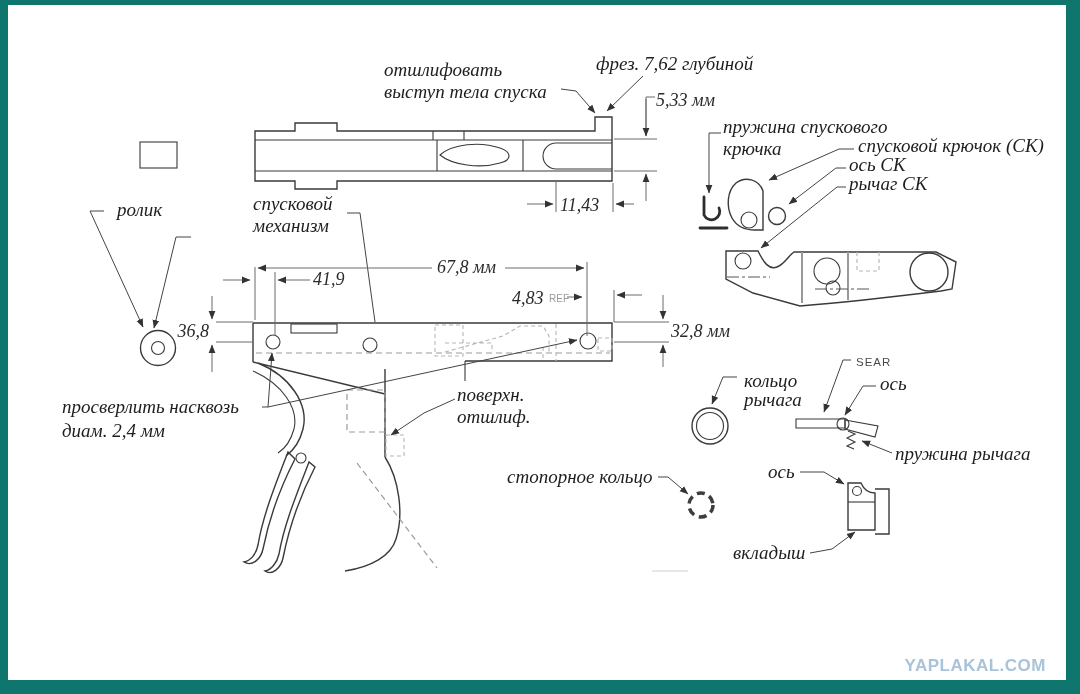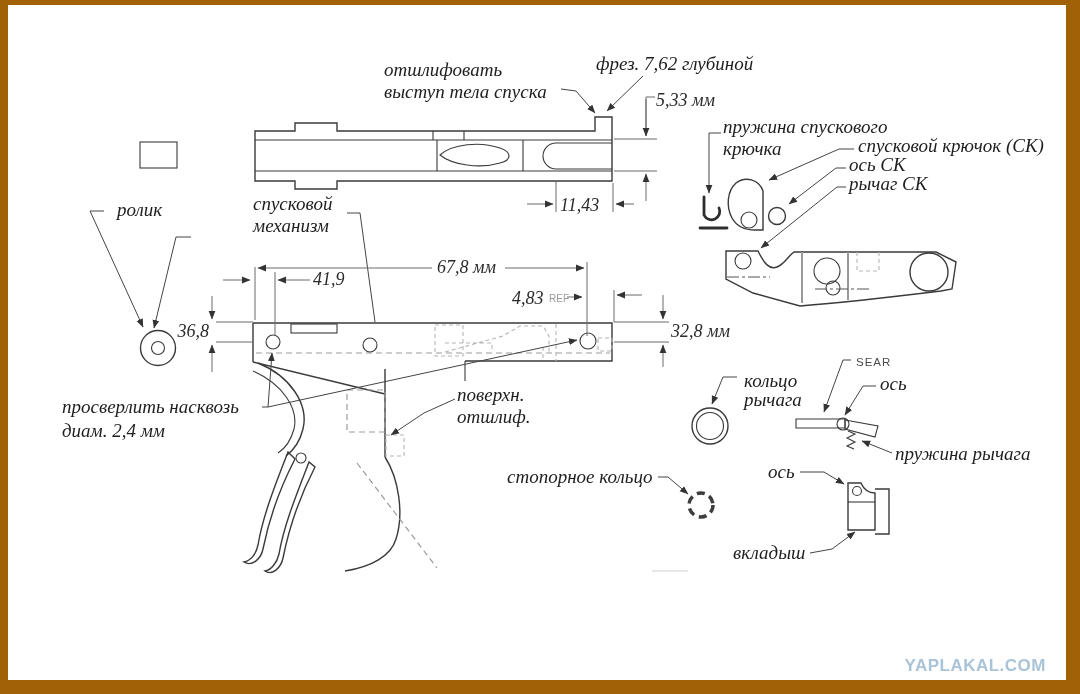"отшлифовать" .stage { background: #a16207 -> #0f766e }
